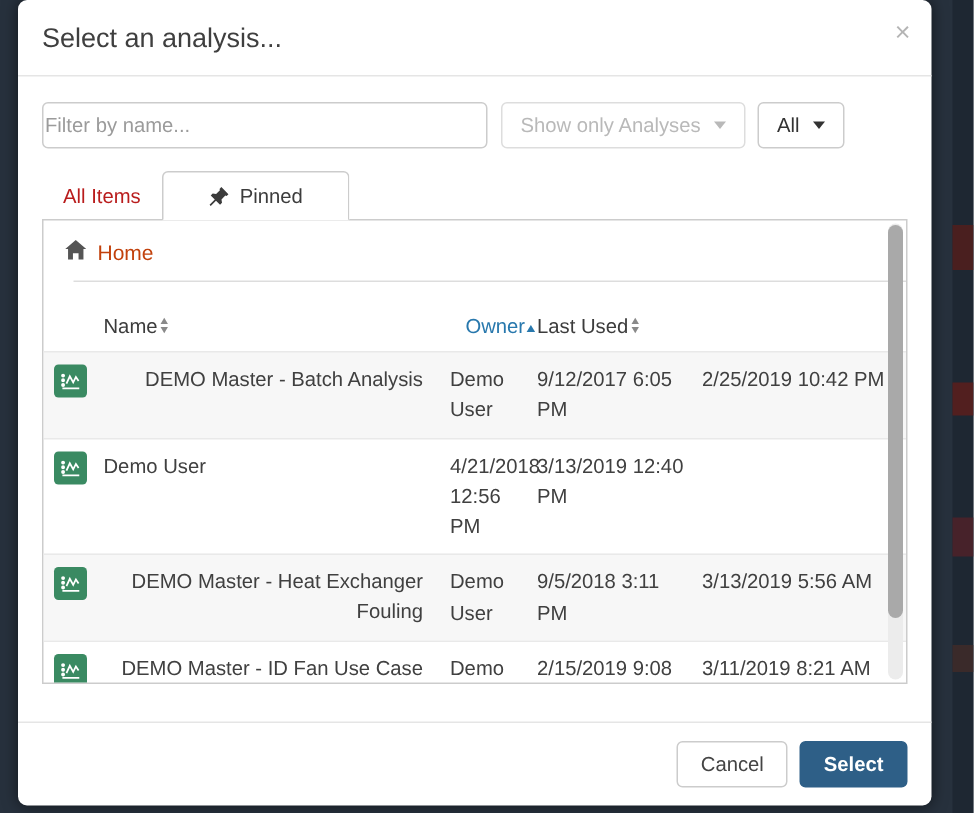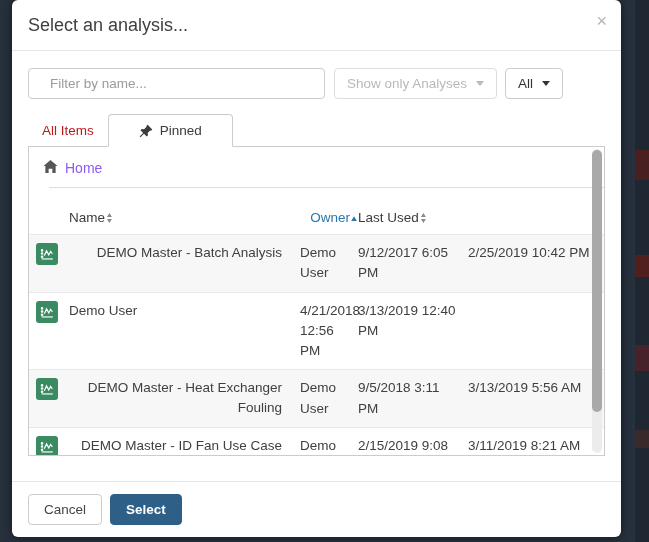"Filter by name..." .filter-input { padding: 0 21px -> 0 1px }
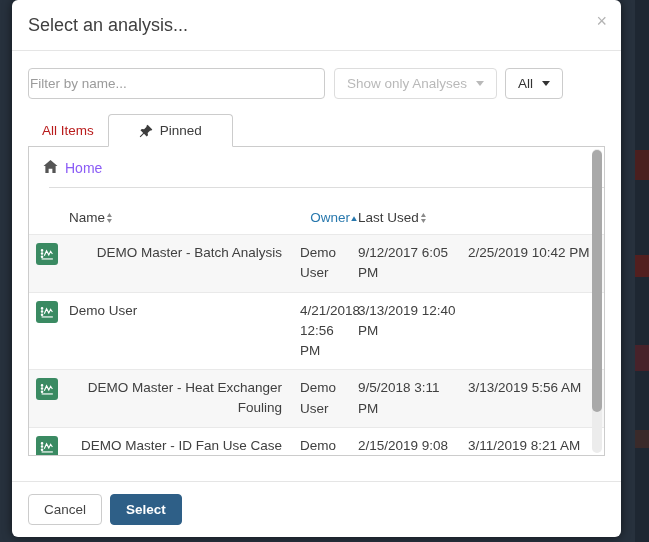"Home" .home-row { color: #8b5cf6 -> #c2410c }
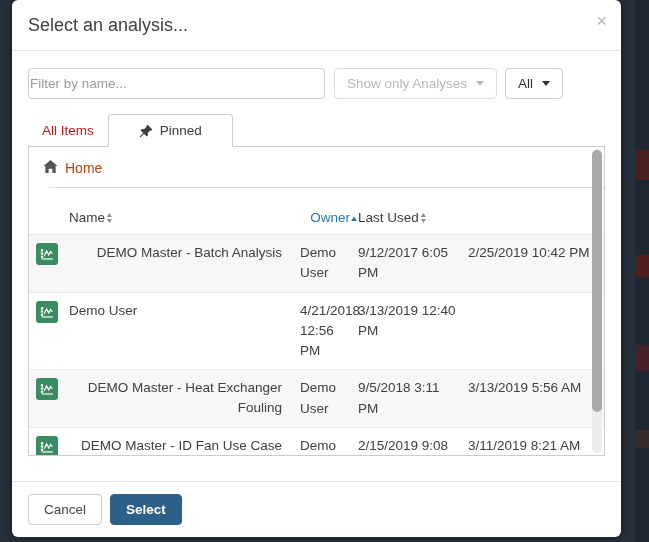"Cancel" .modal-footer { justify-content: flex-start -> flex-end }
